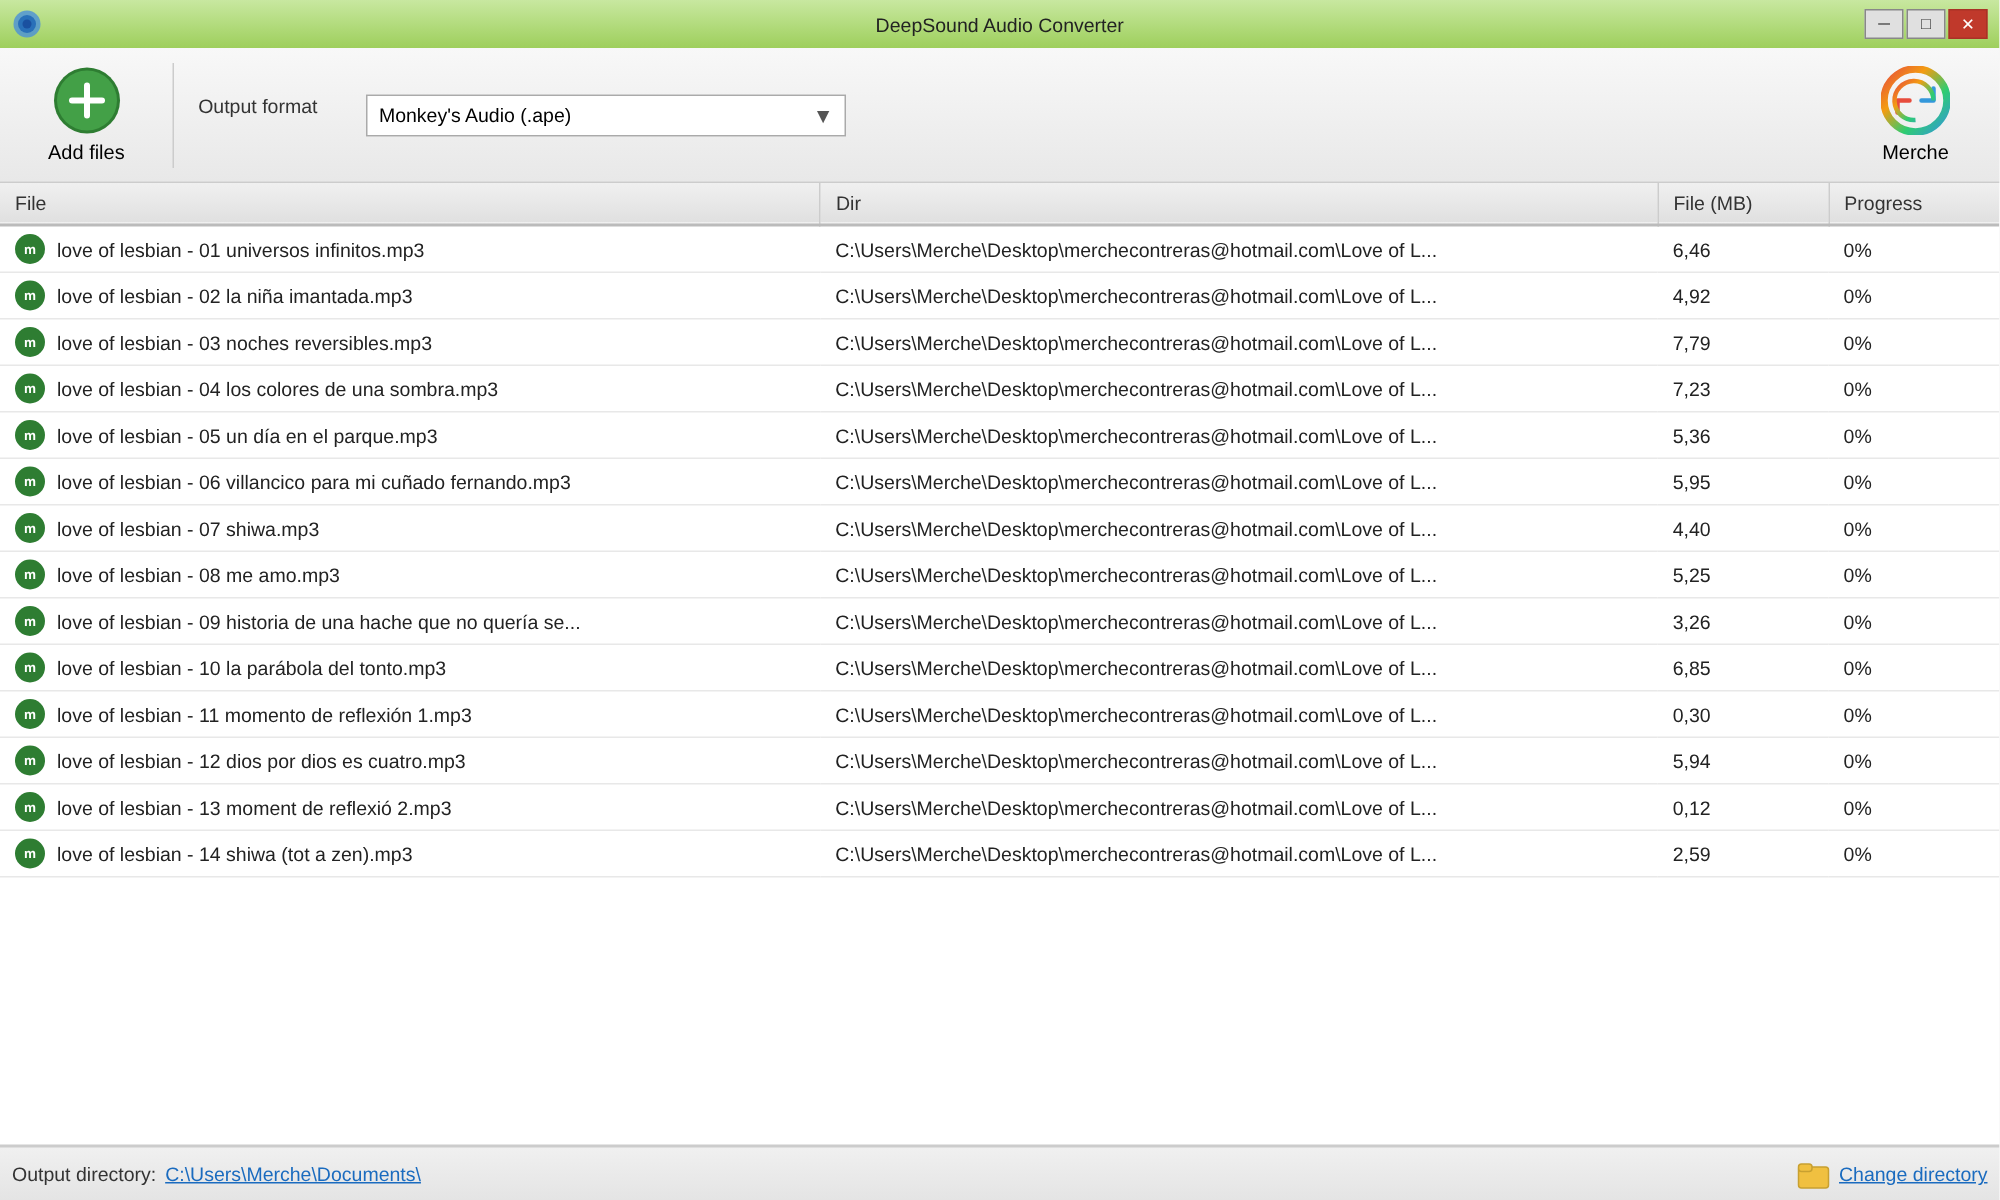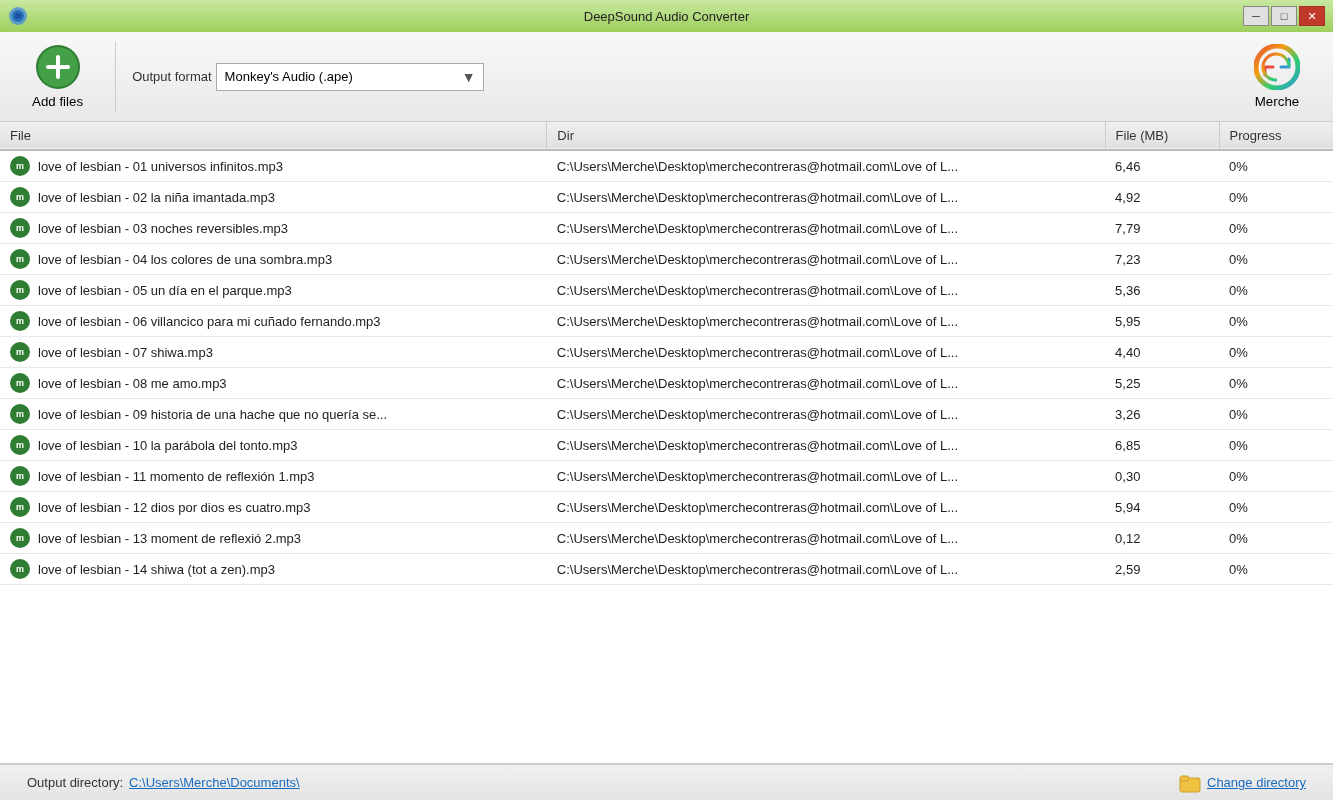"Output format" .format-section { align-items: center -> flex-start; gap: 4px -> 32px }
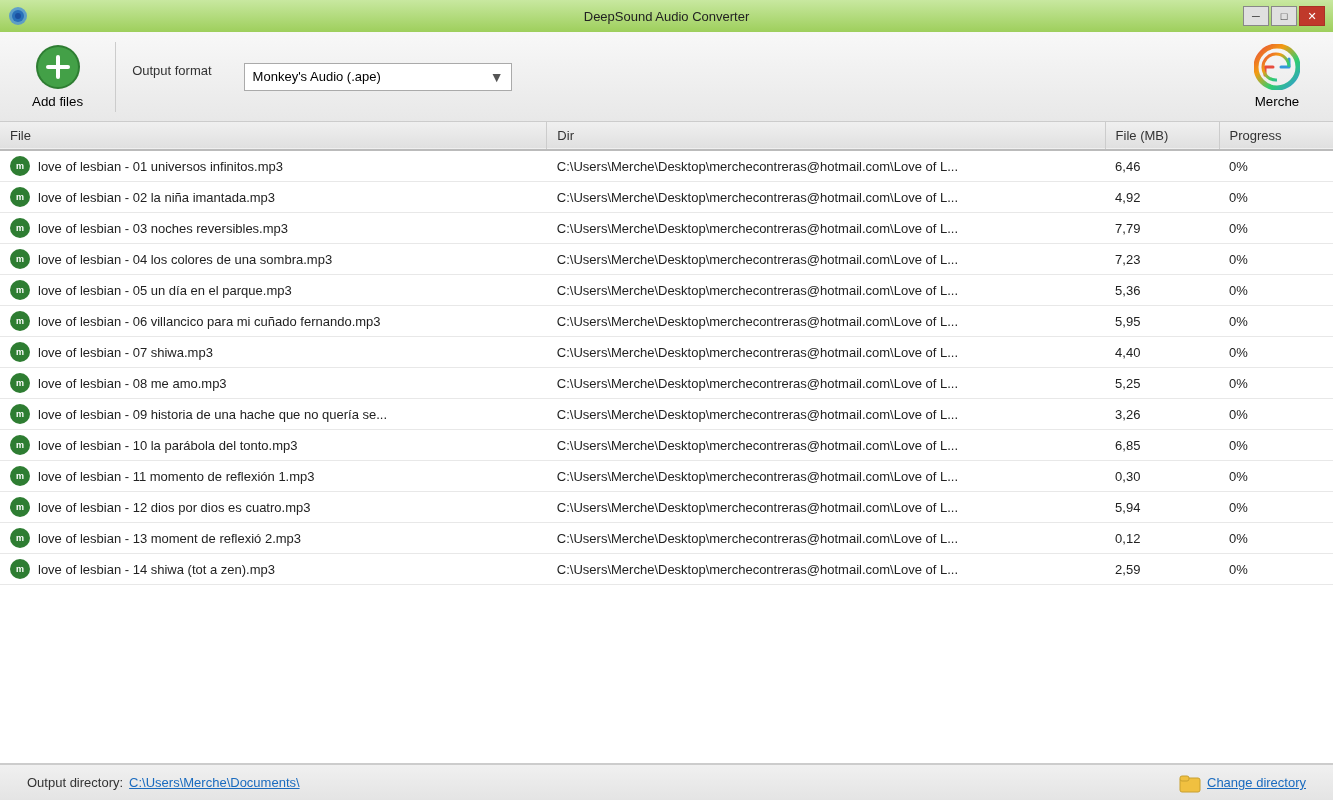"Monkey's Audio (.ape)" .format-select { width: 268px -> 320px }
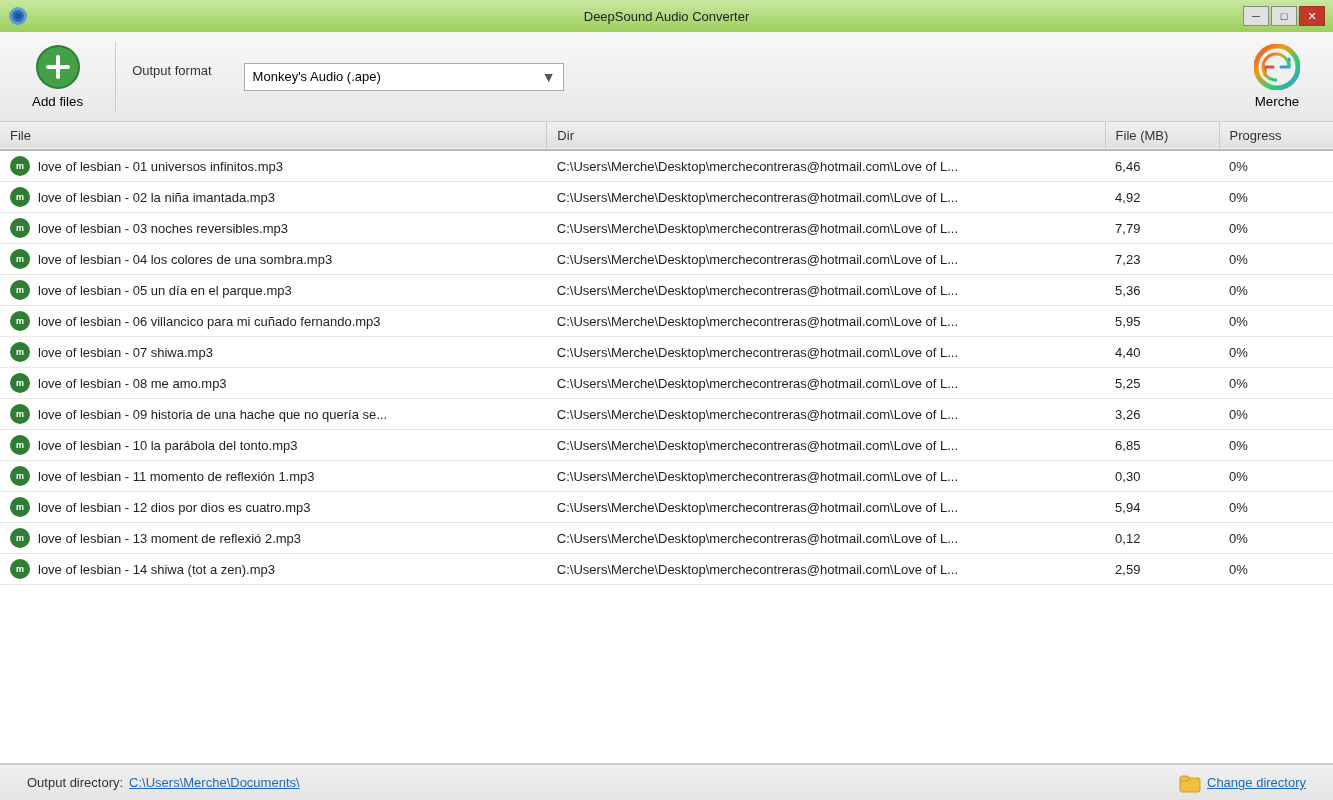"Output directory:" .statusbar { padding: 0 27px -> 0 8px }
